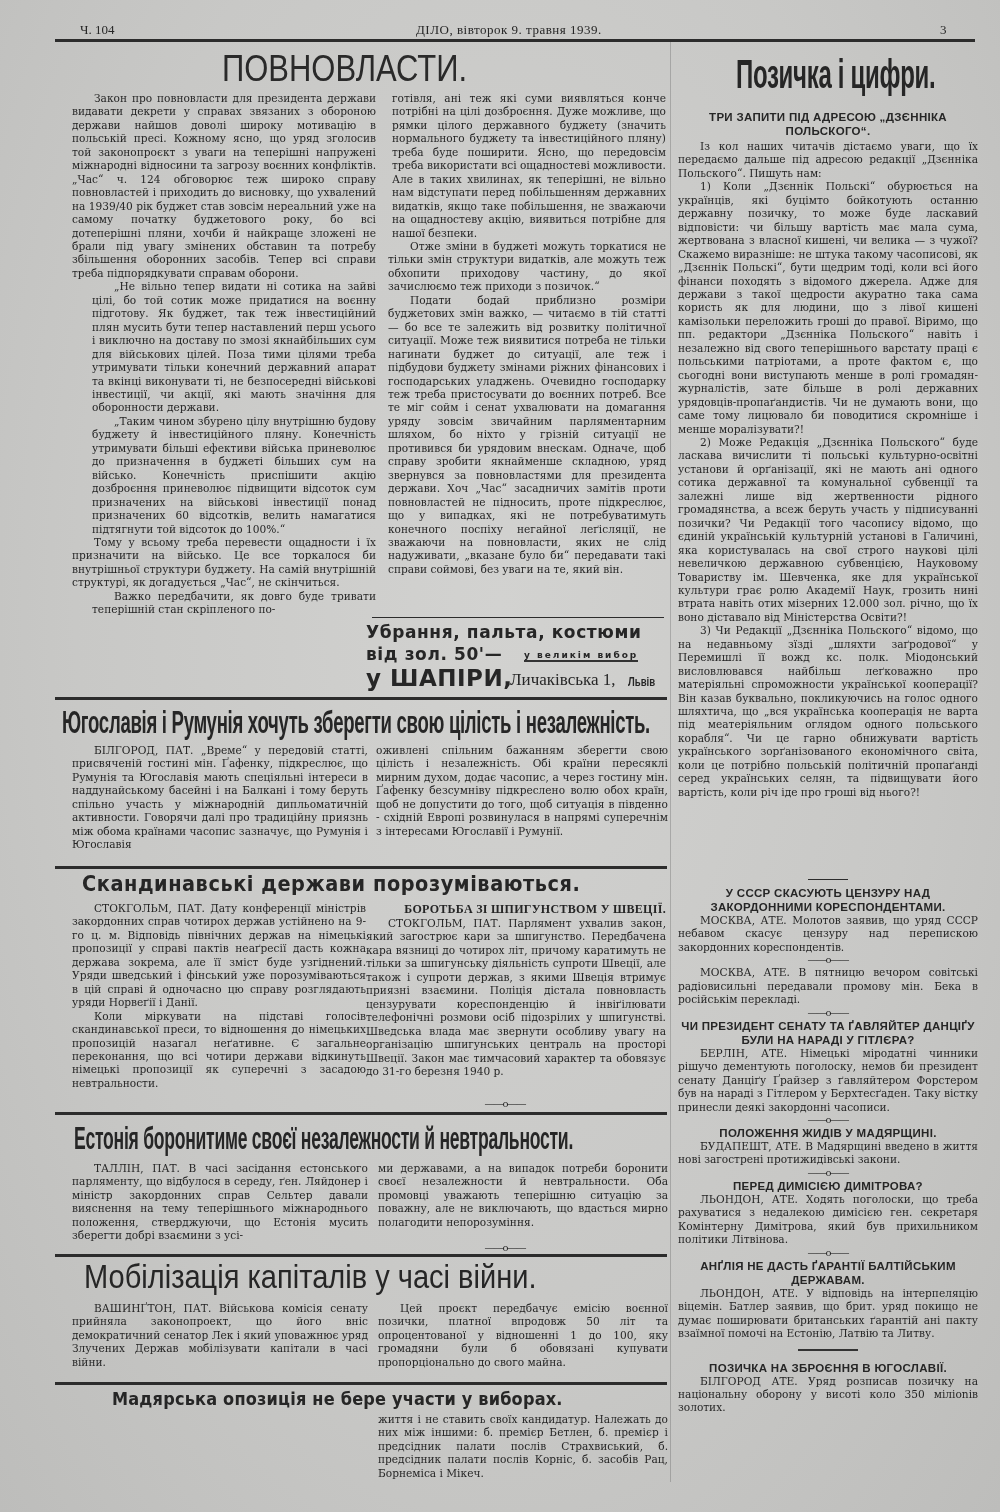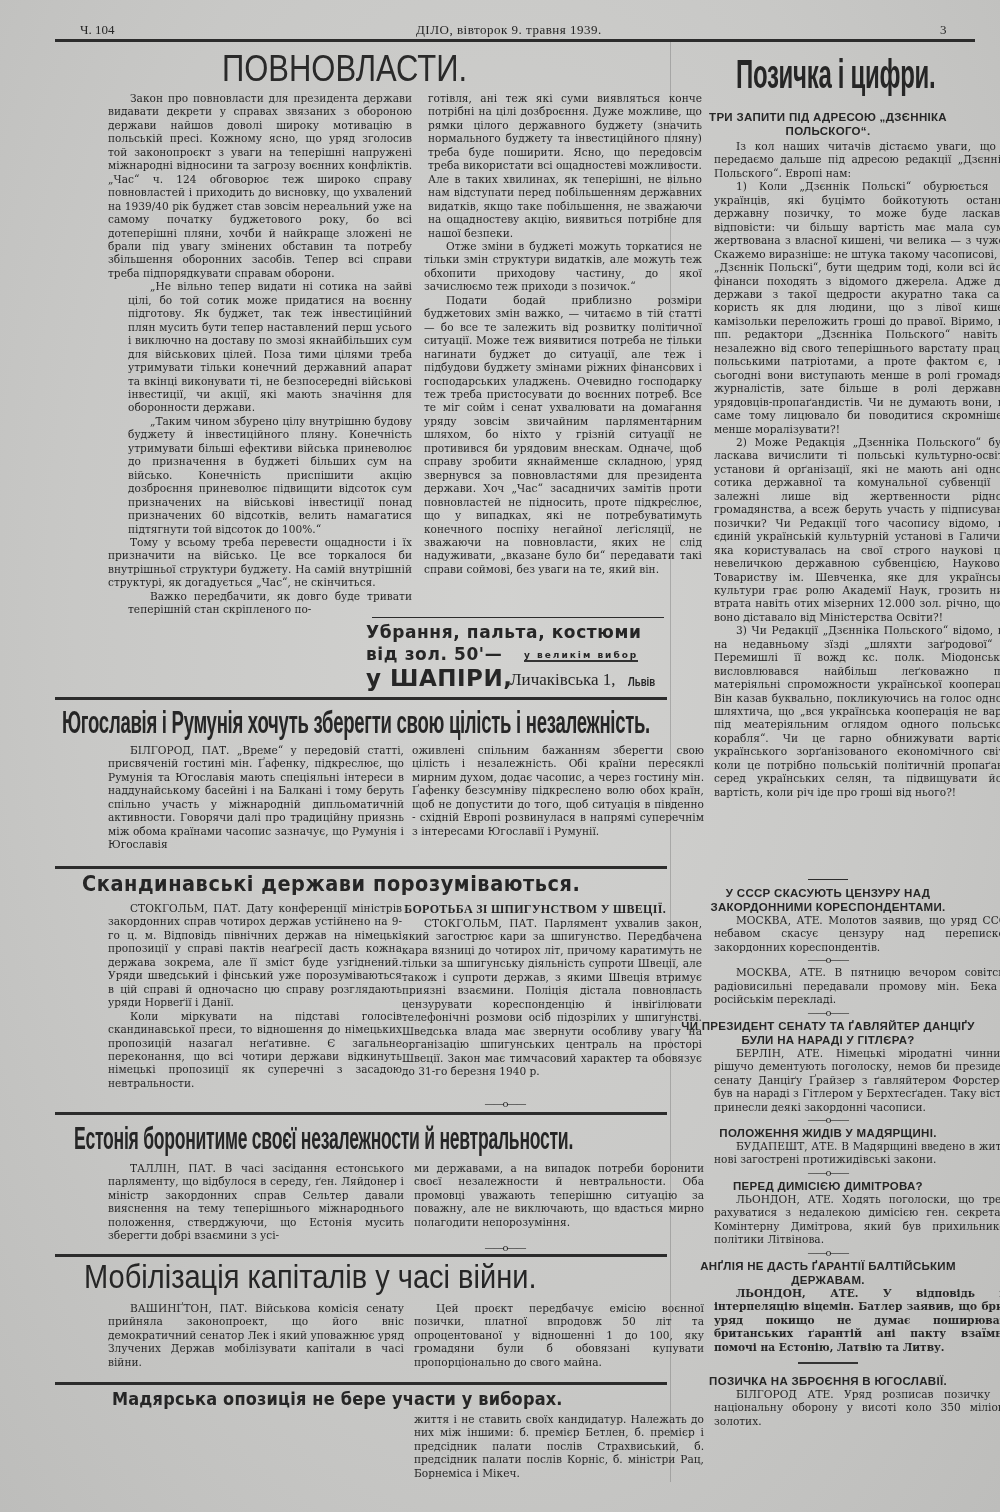"Закон про повновласти для президента" .col { margin-left: 36px -> none }
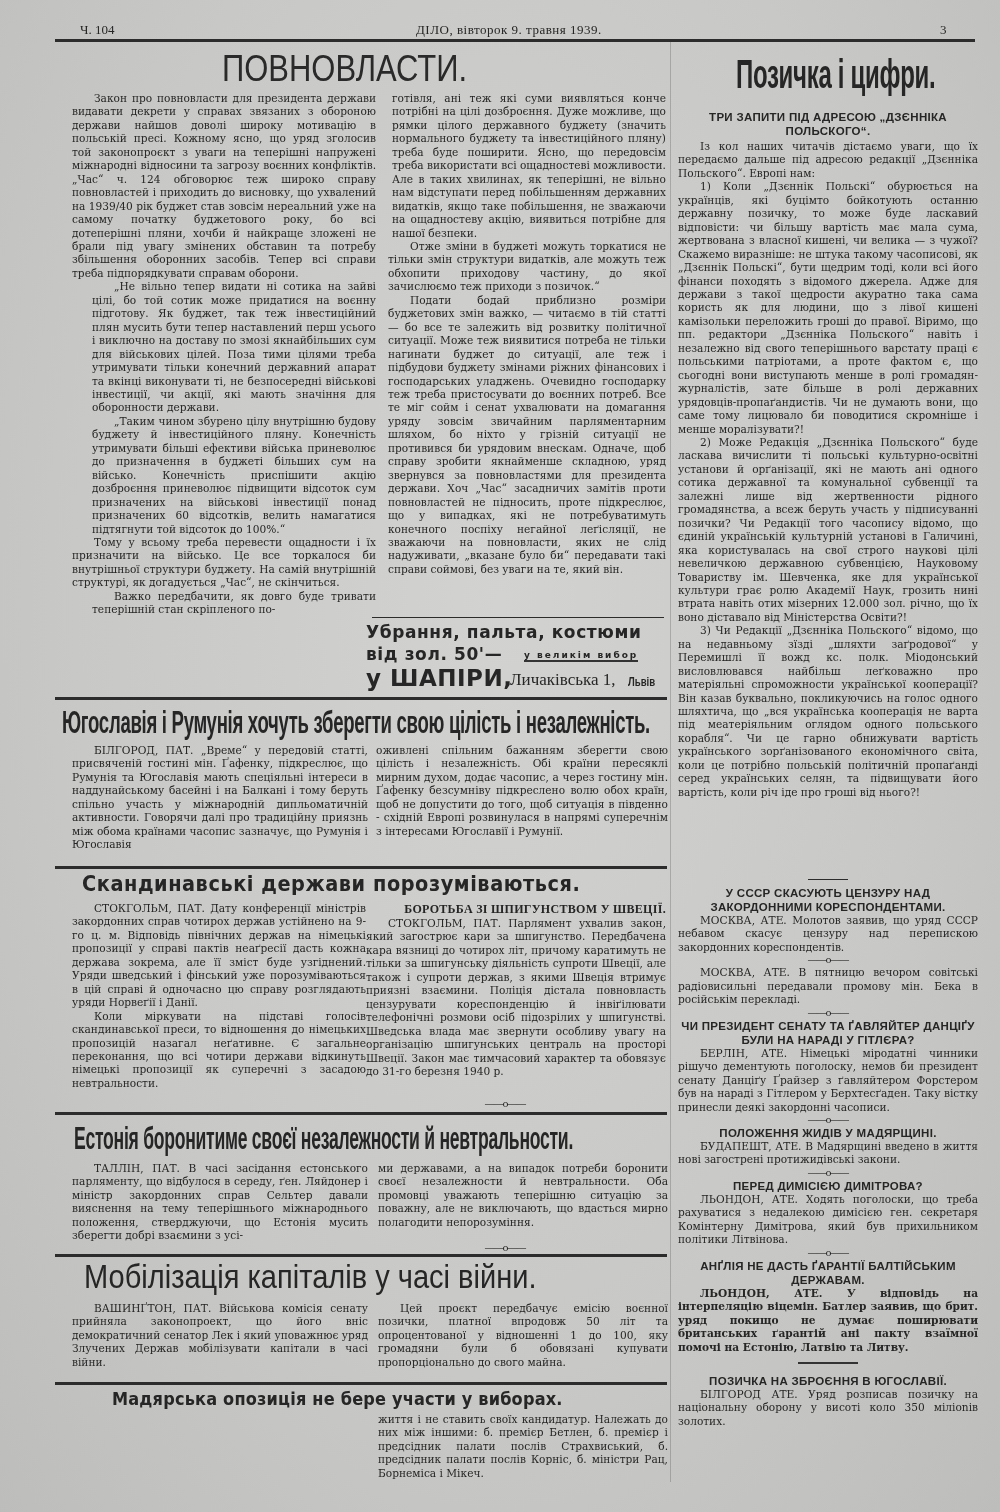"Із кол наших читачів дістаємо" p { text: Европі -> Пишуть }
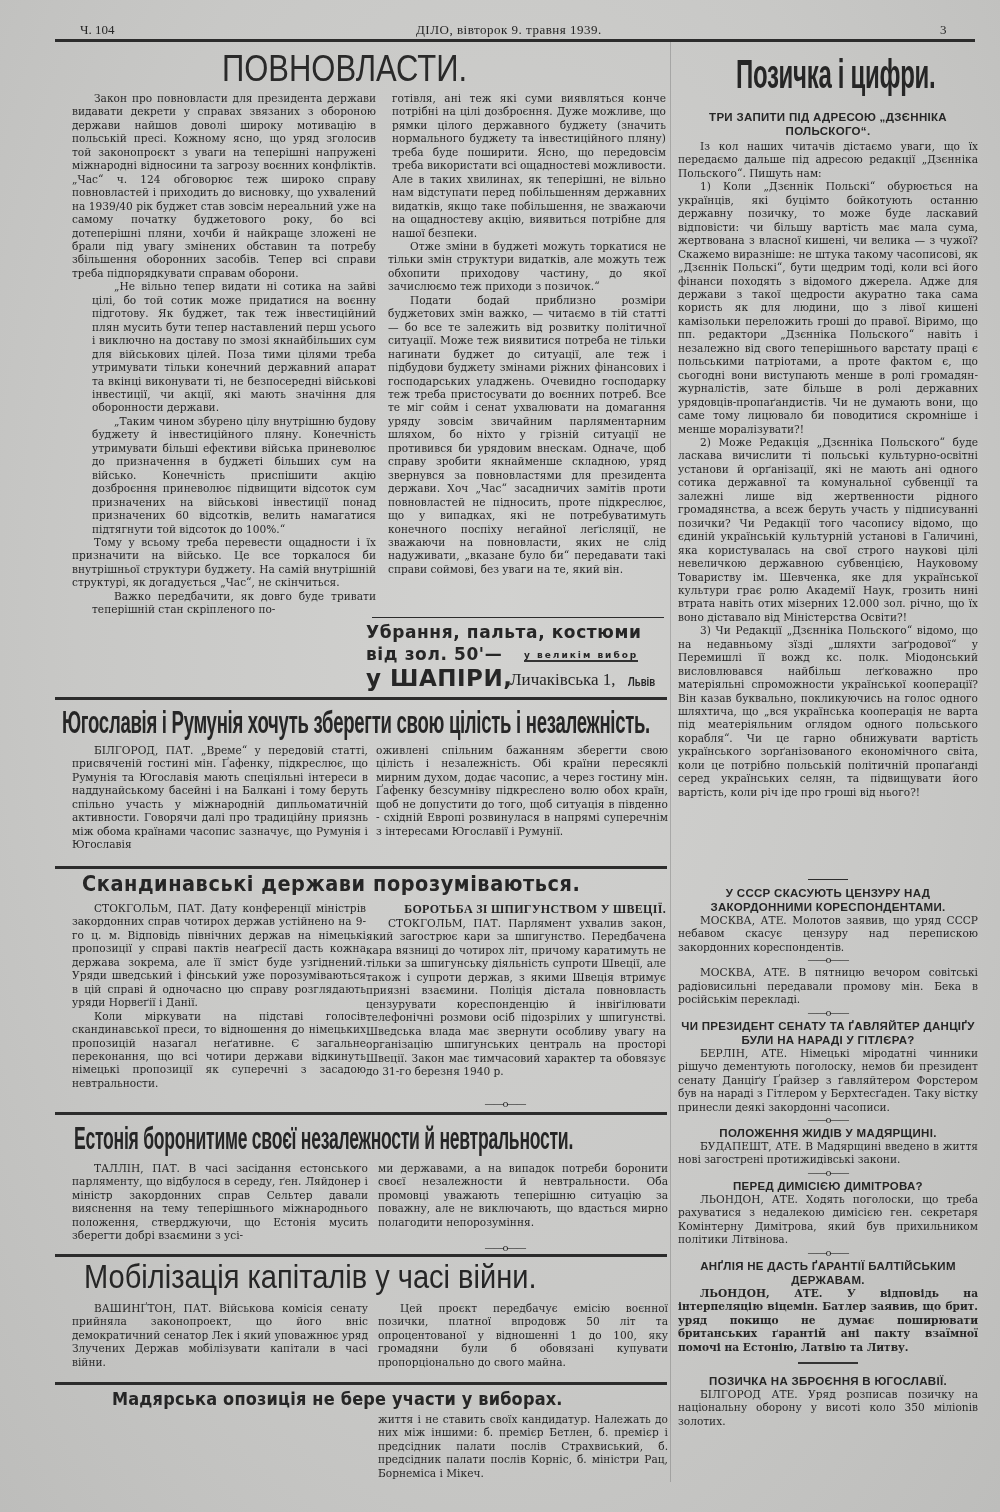"ЛЬОНДОН, АТЕ. У відповідь на" div.col { font-weight: bold -> none }
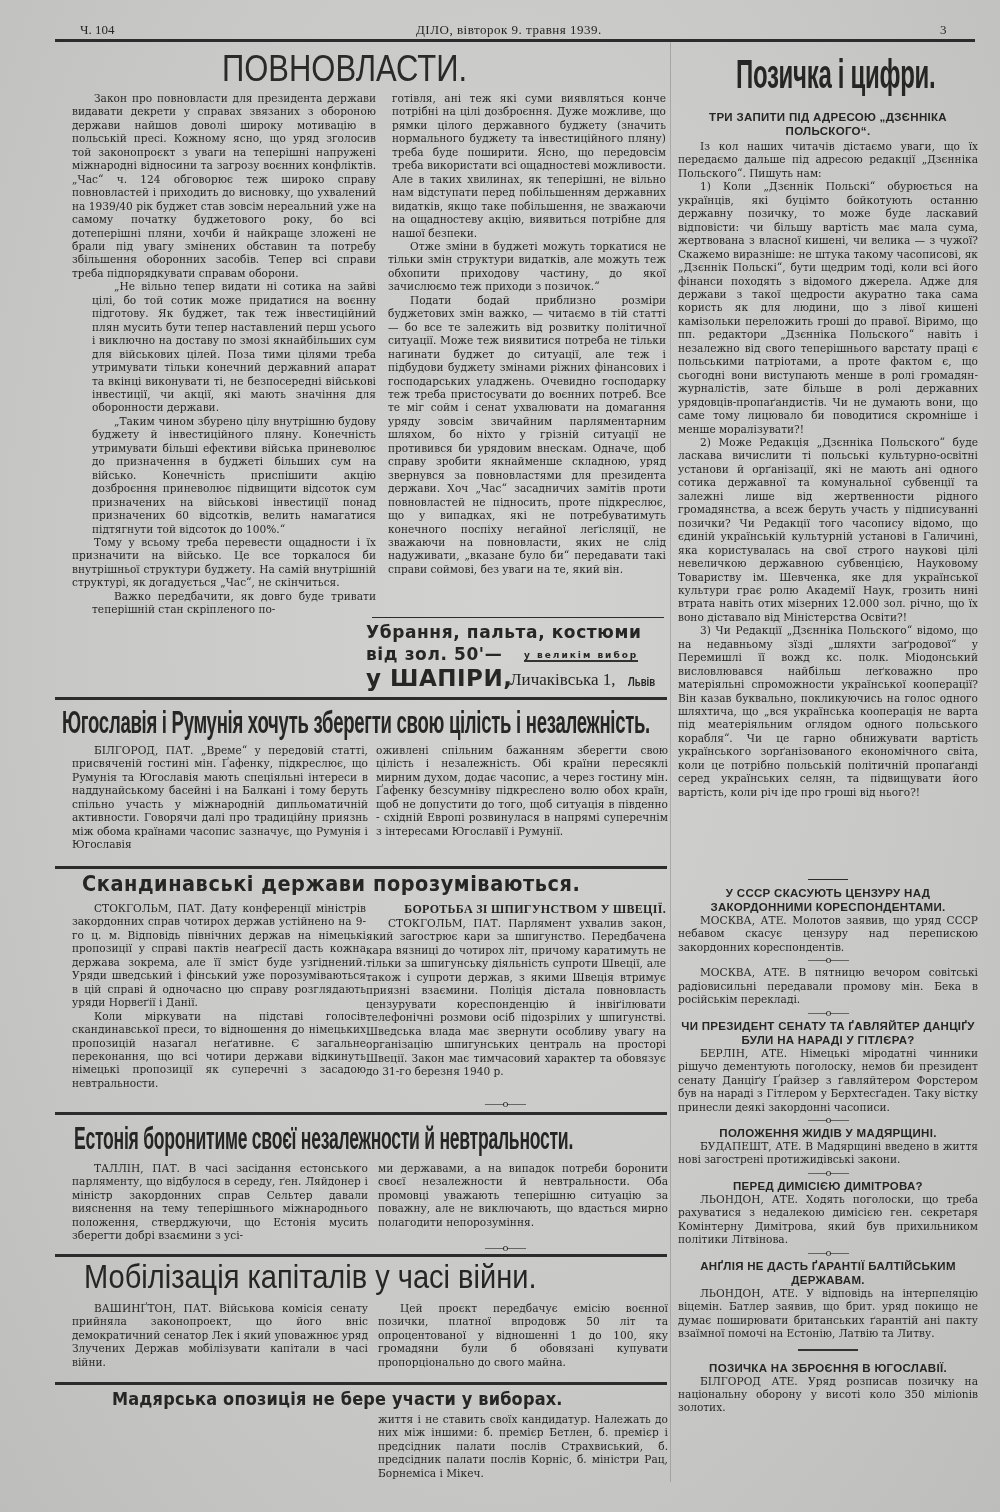"життя і не ставить своїх" p.noind { text: міністри -> засобів }
